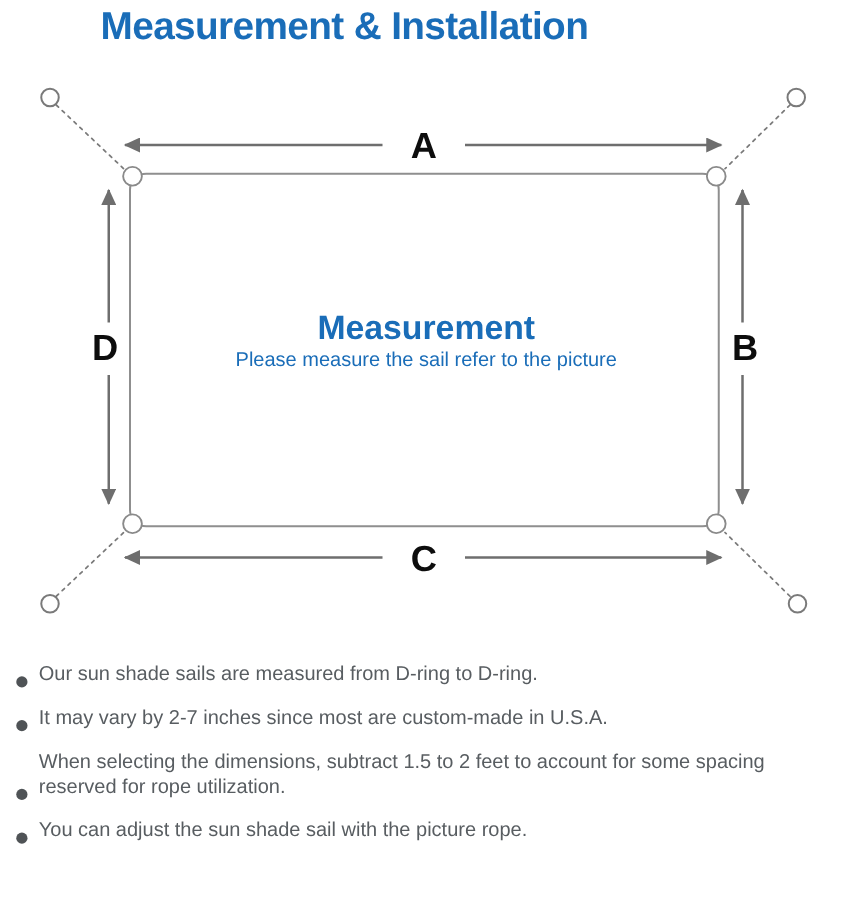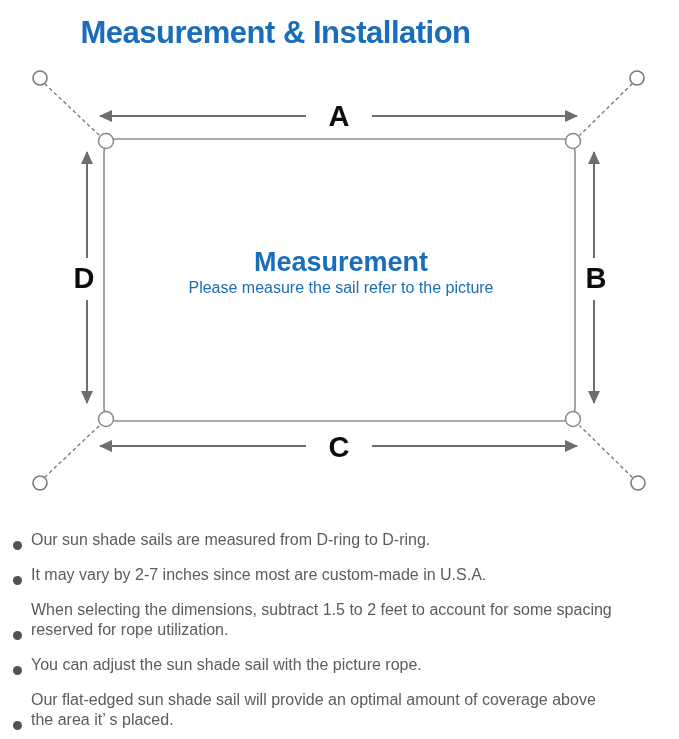"Measurement & Installation" .page-title { top: 12px -> 0 }
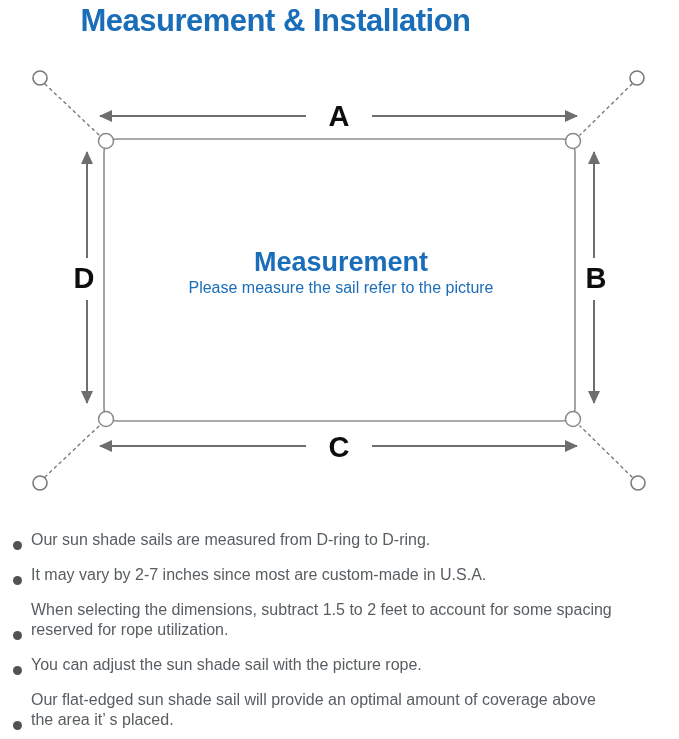"Our flat-edged sun shade sail" div.note { html: <div> <span></span> <span>Our flat-edged sun shade sail will provide an optimal amount of coverage above the area it’ s placed.</span> </div> -> none }
